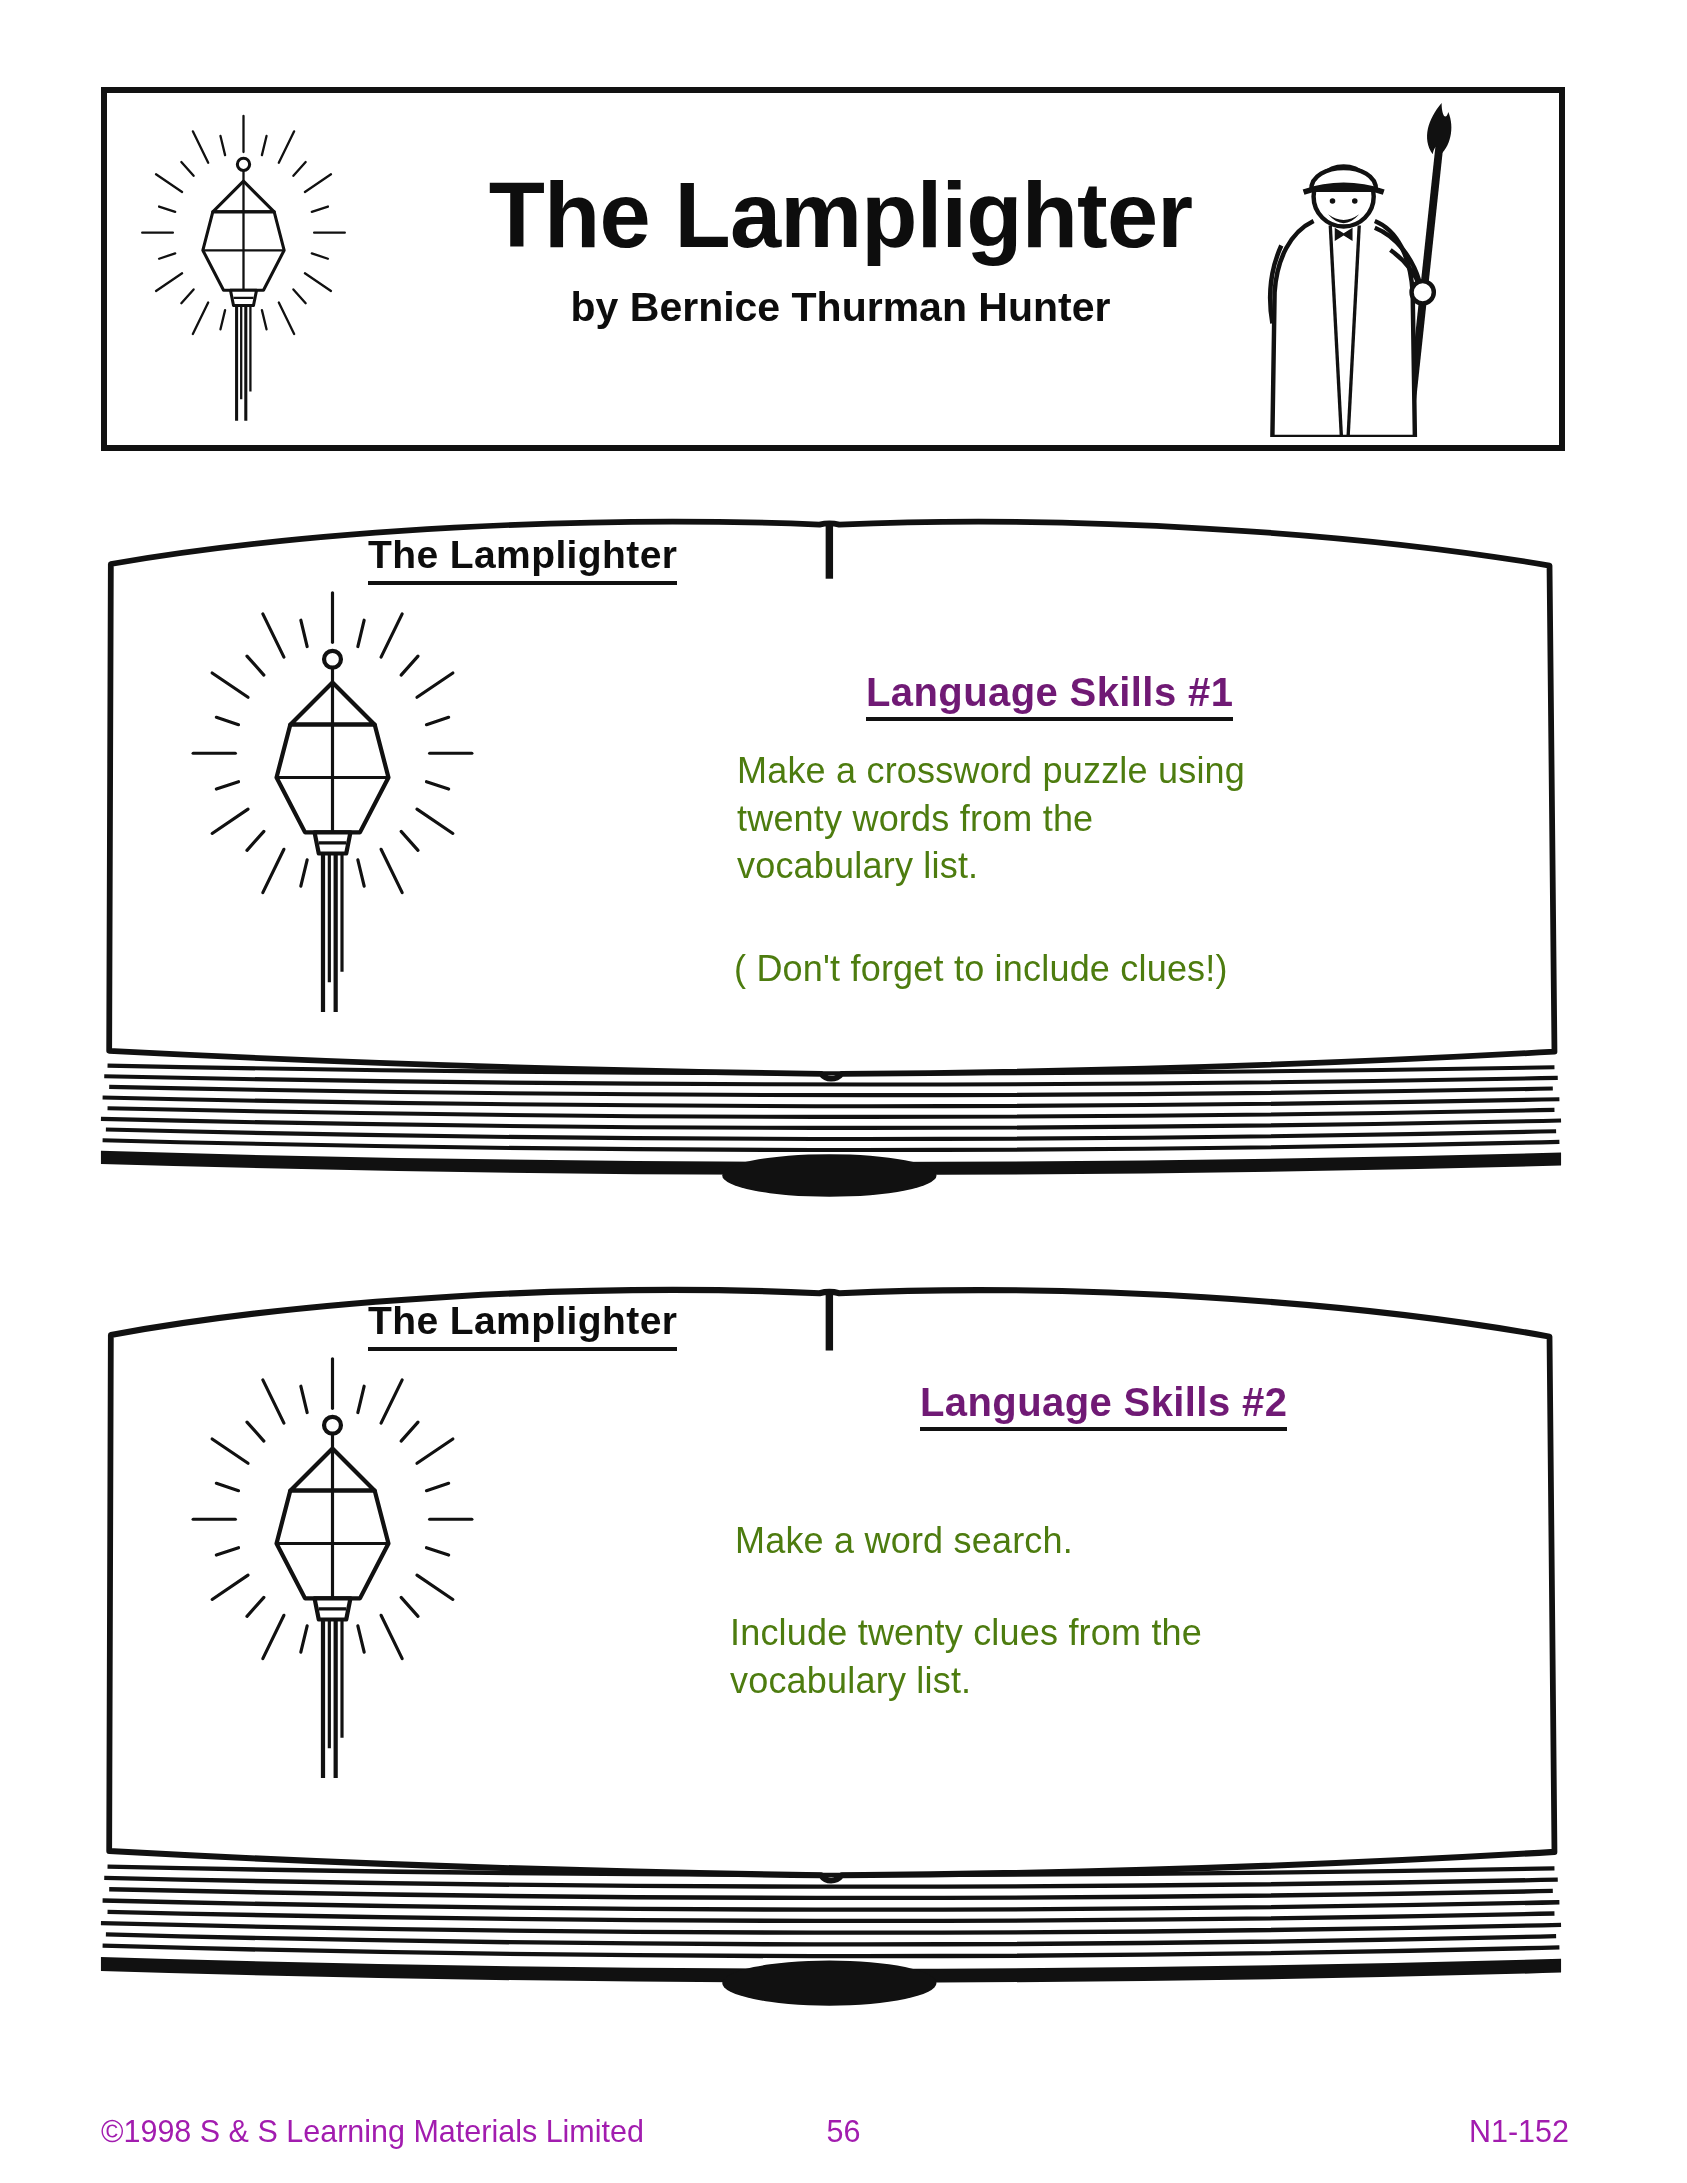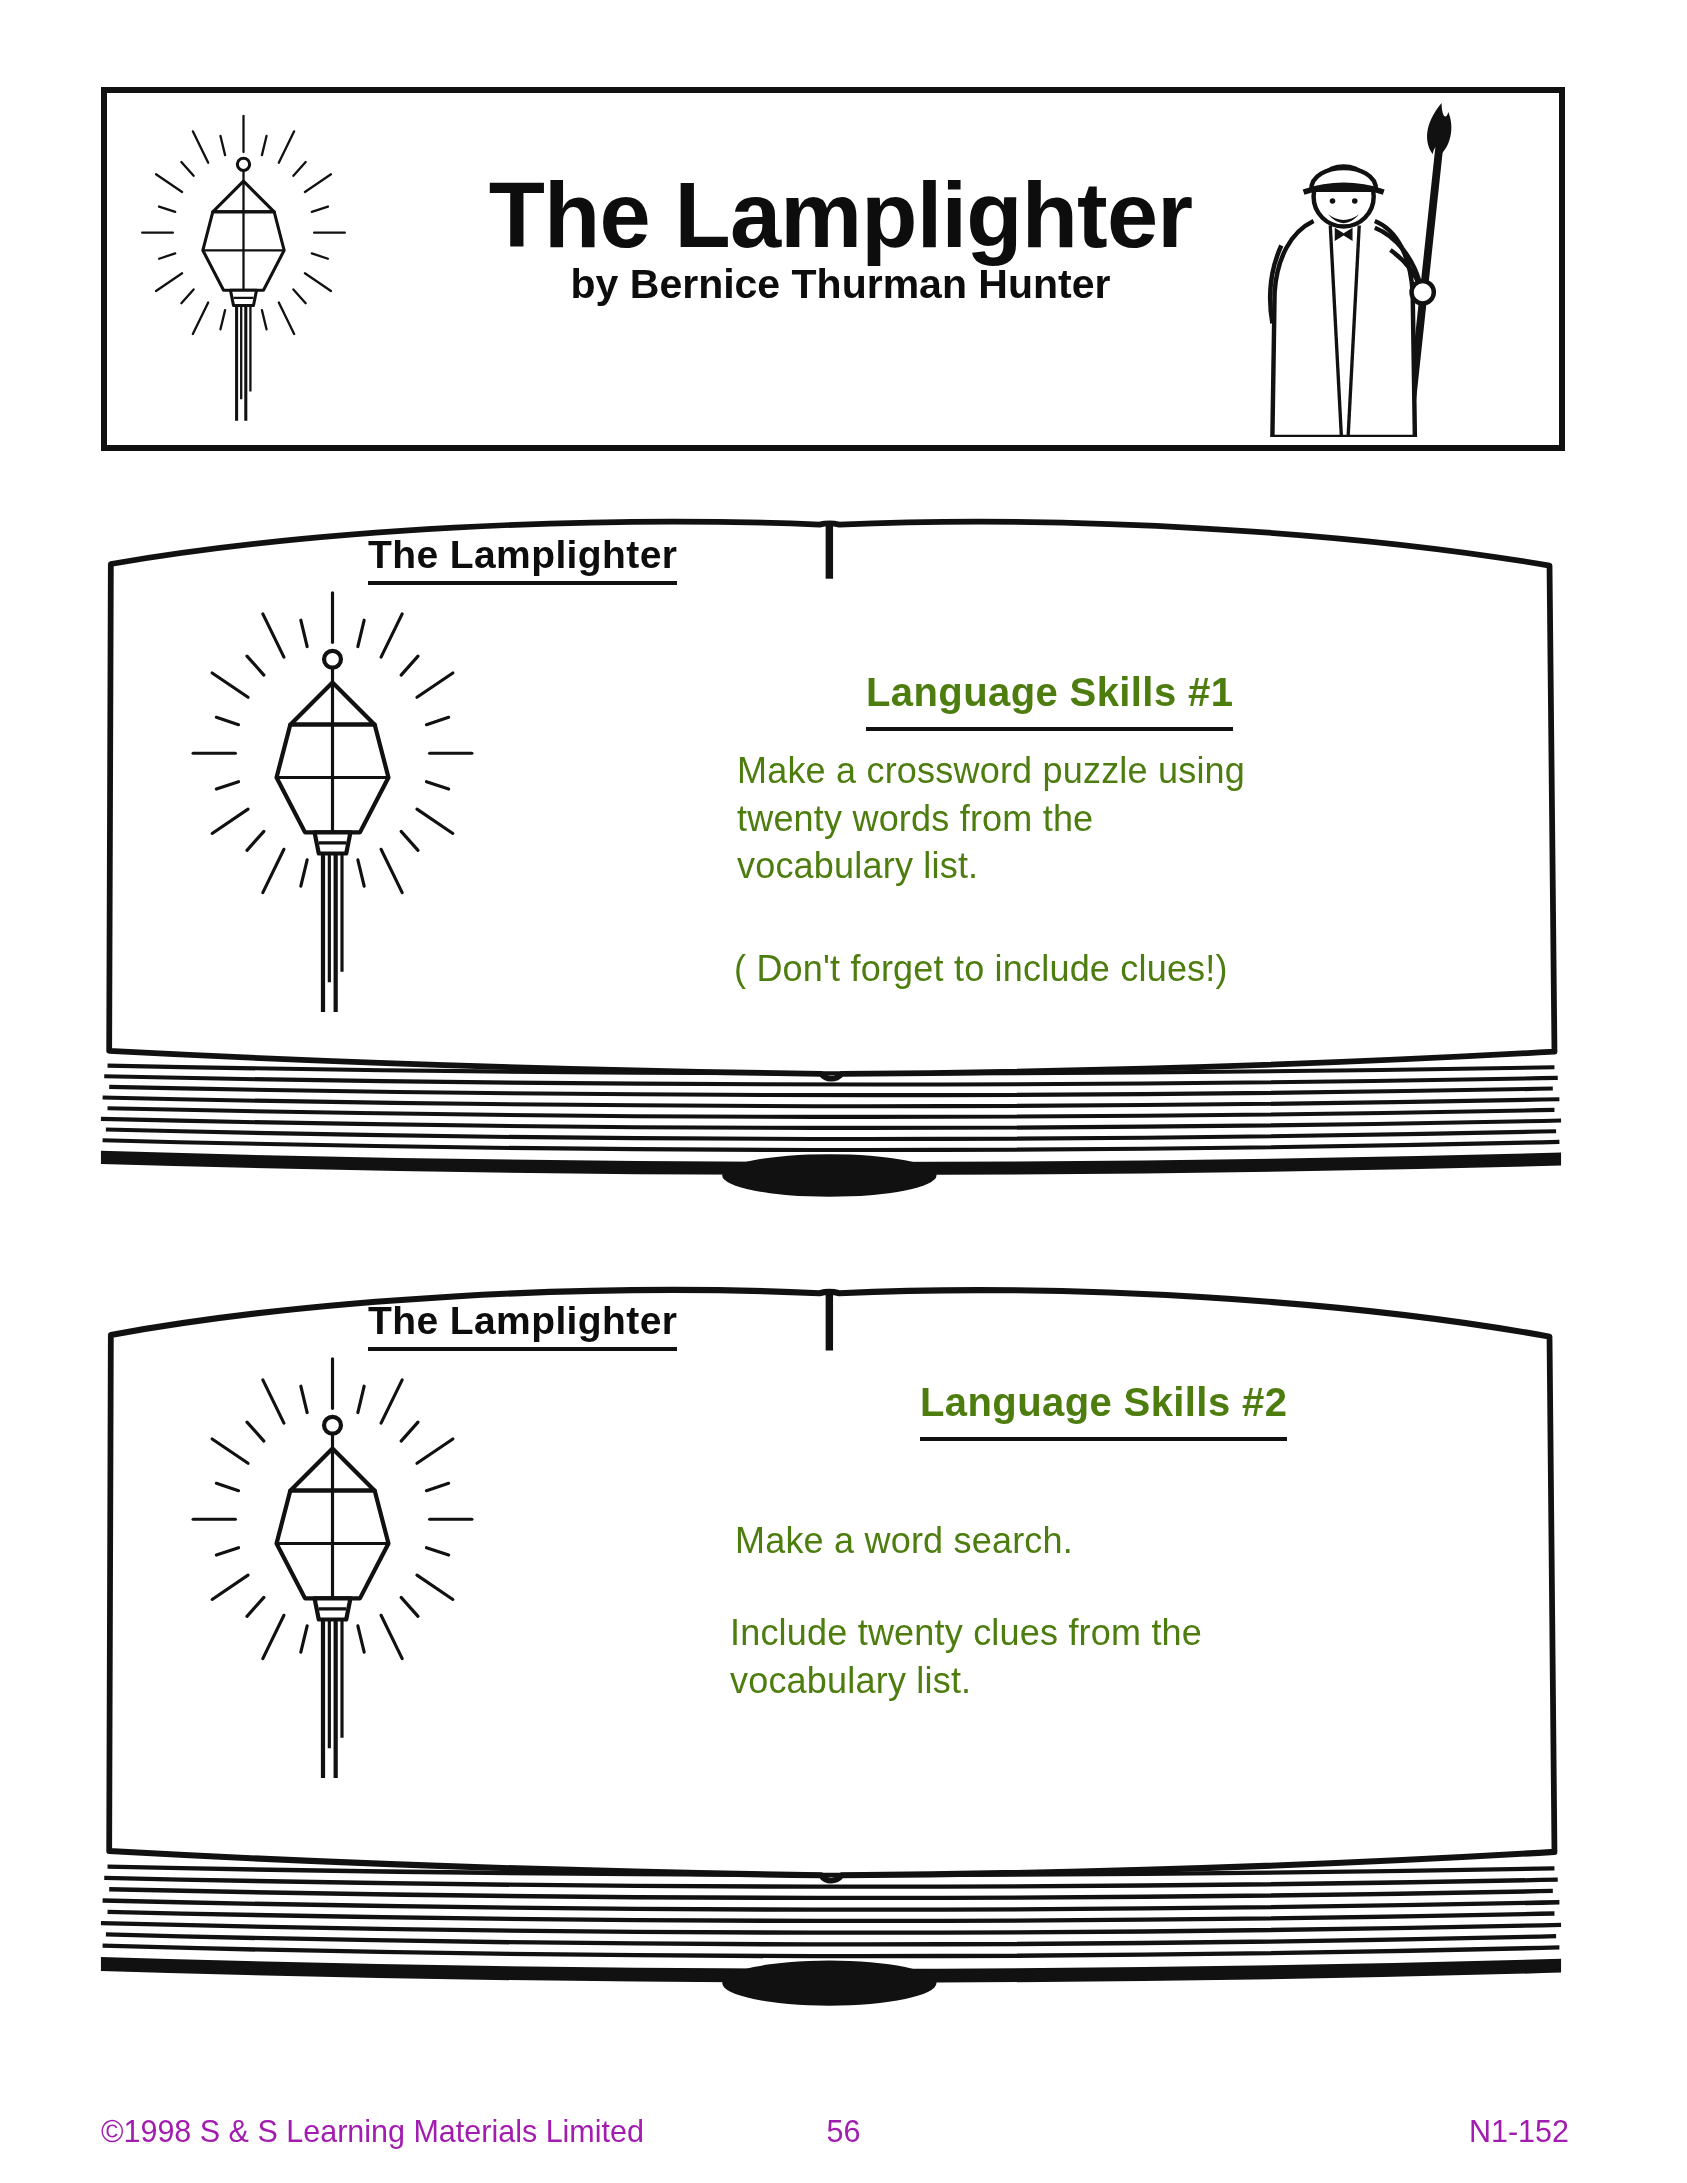"by Bernice Thurman Hunter" .byline { margin-top: none -> 23px }
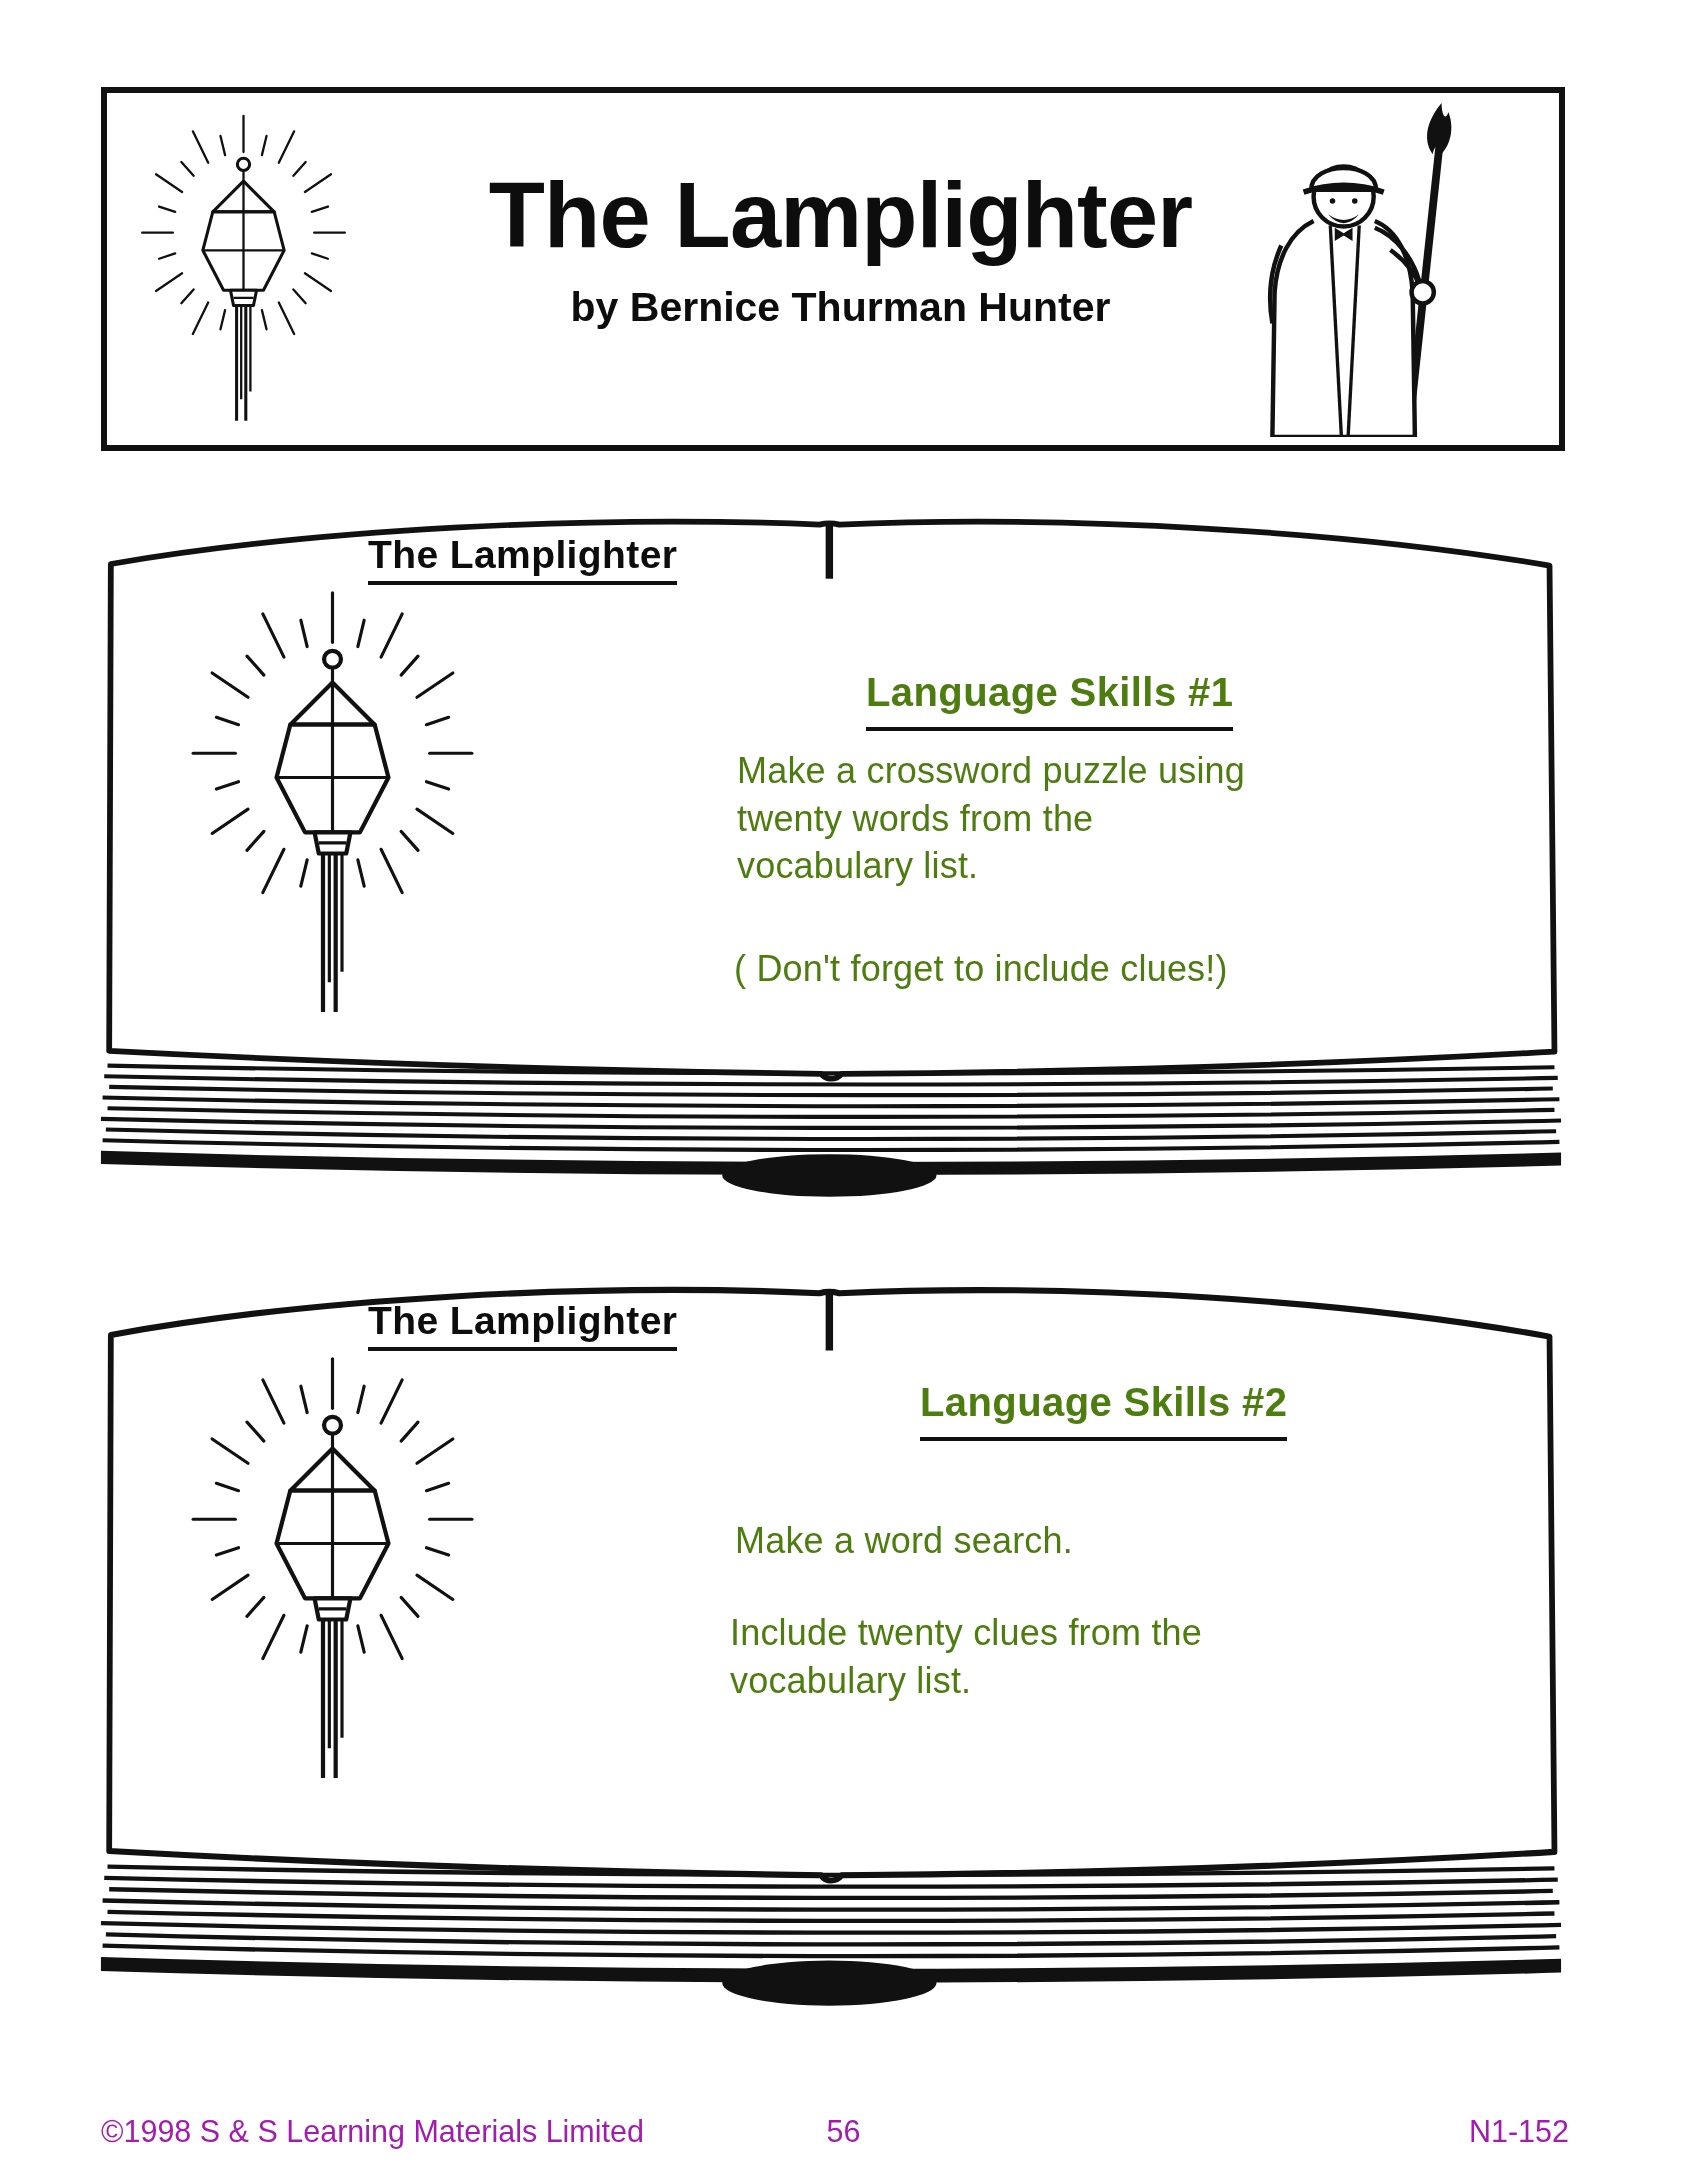"Language Skills #1" .activity-title { color: #4d7c0f -> #701a75; padding-bottom: 12px -> 2px }
